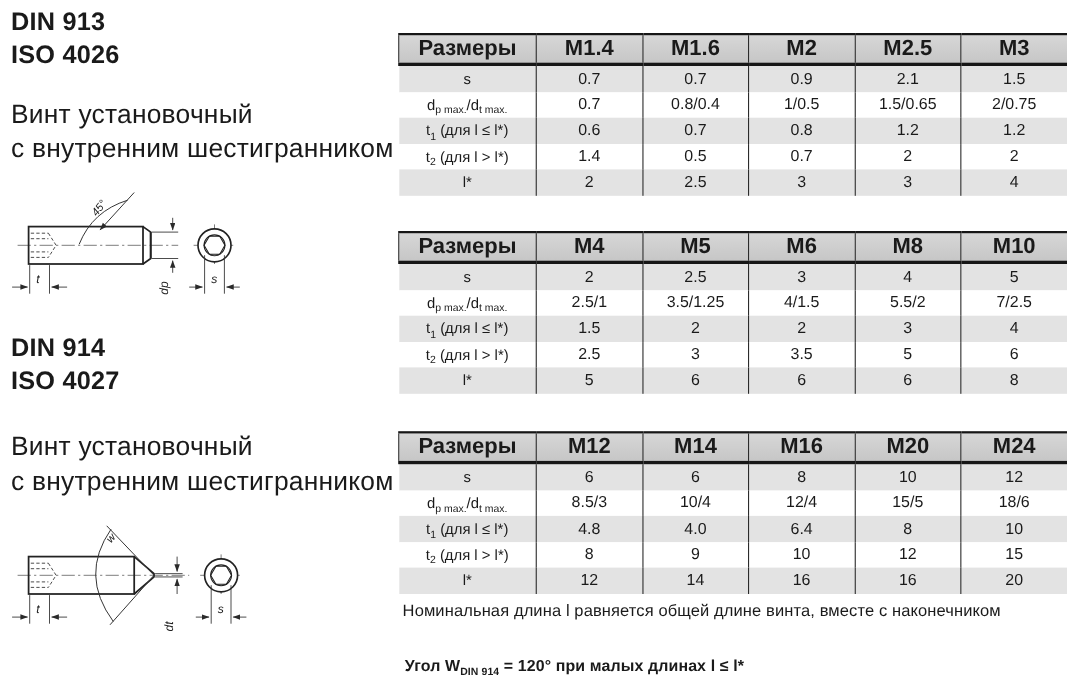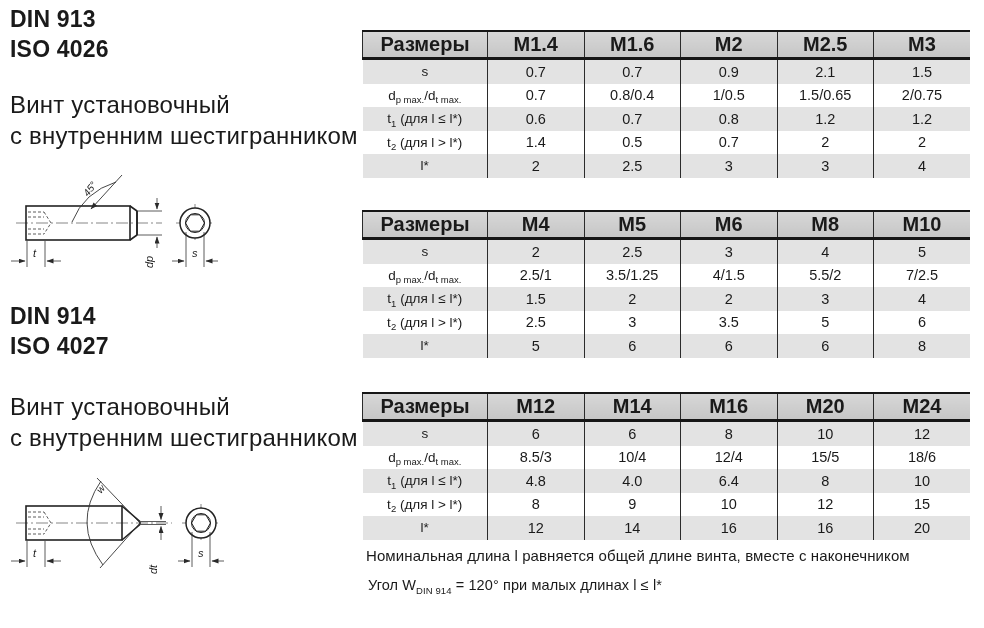"Угол WDIN 914 = 120°" div.note { font-weight: none -> bold; top: 577px -> 598px }
